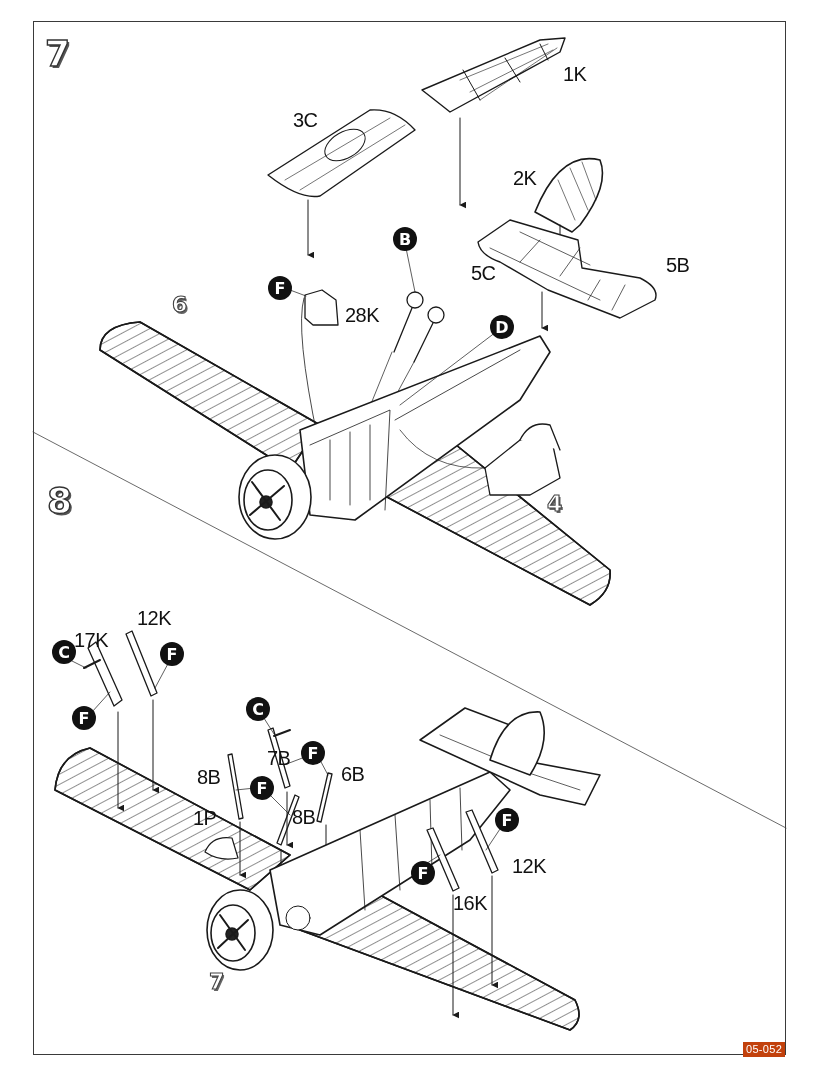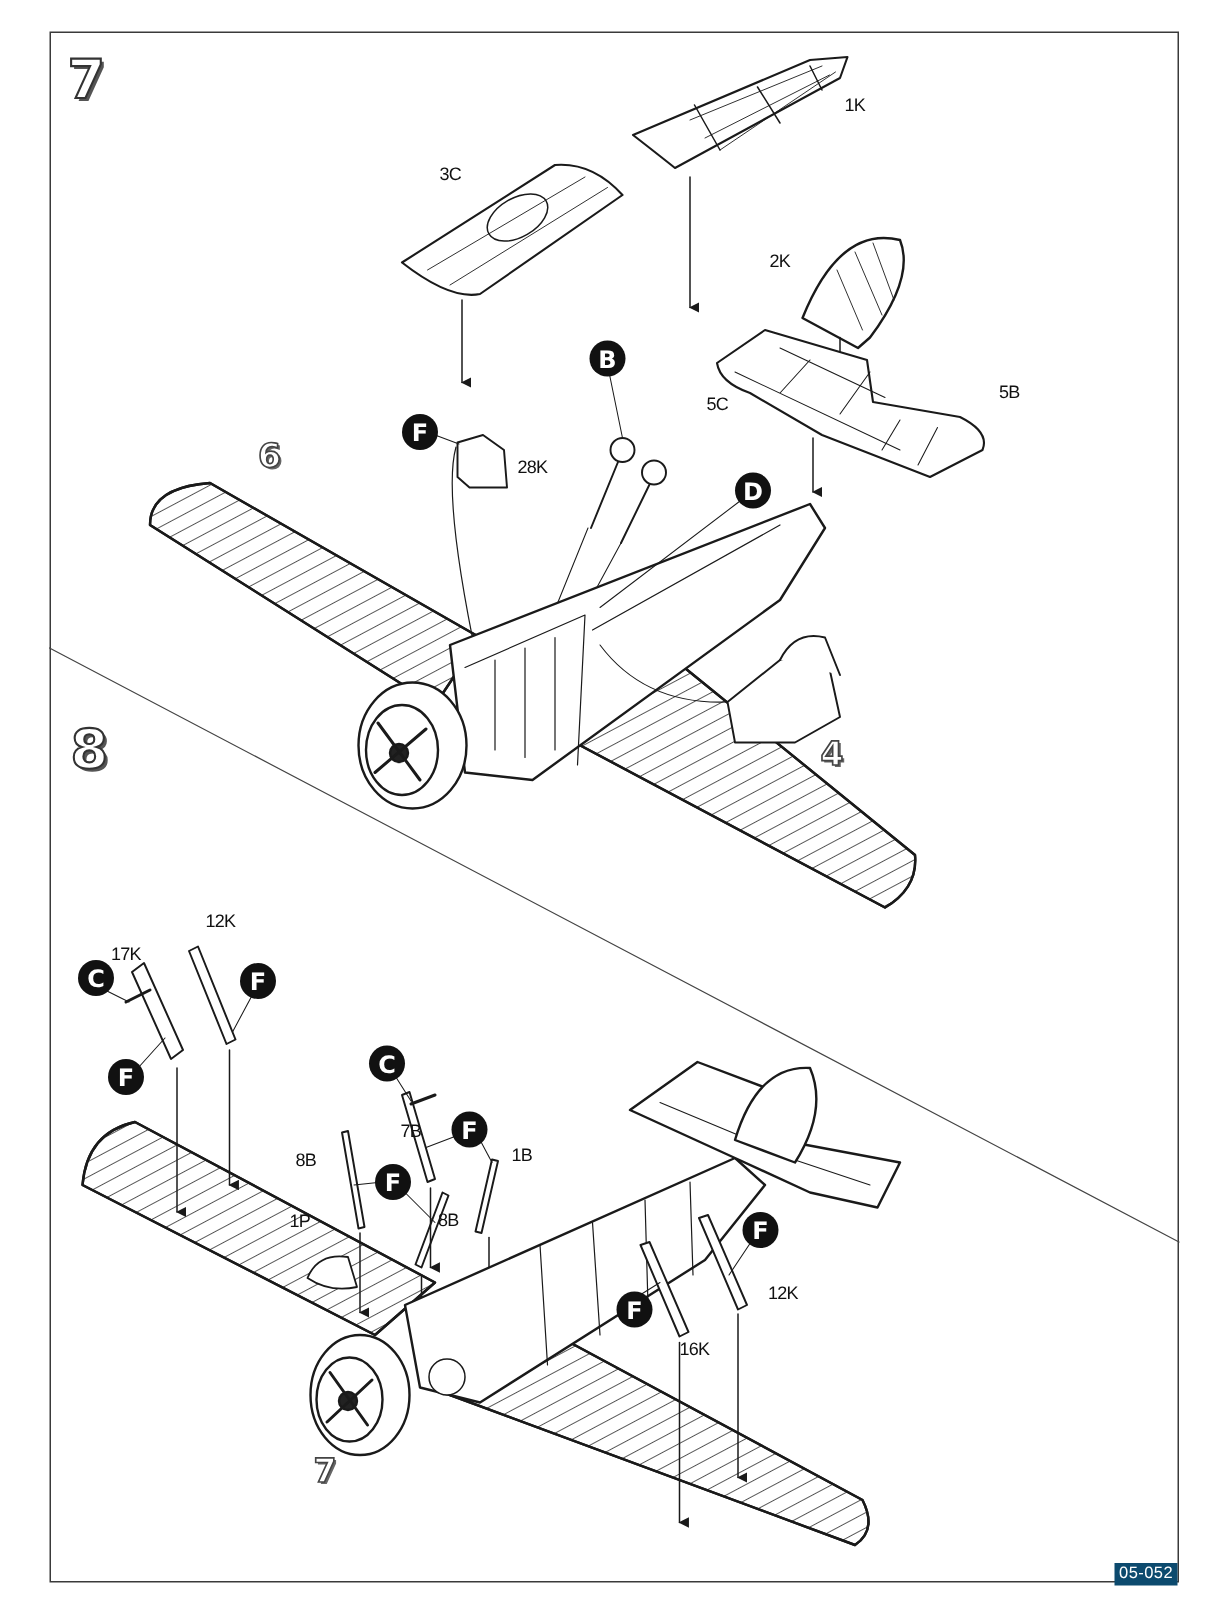"1K" .part { font-size: 12px -> 20px }
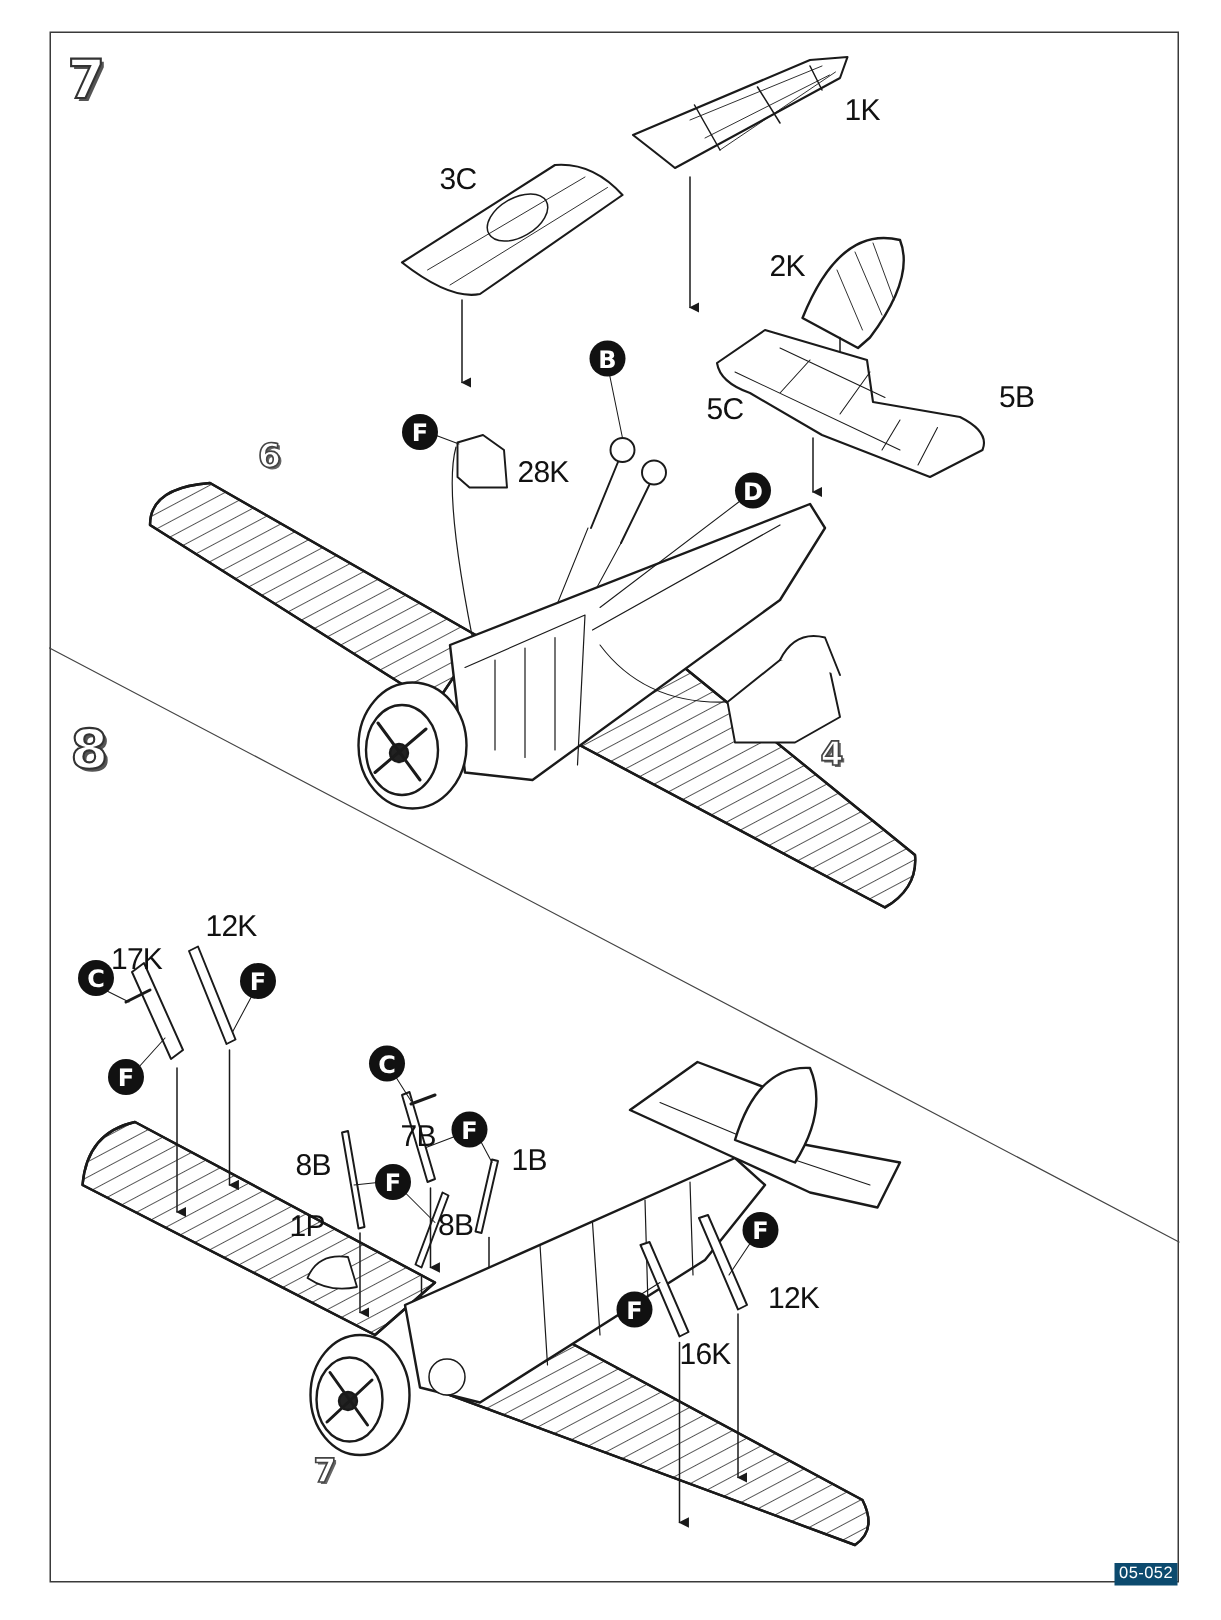"1B" div.part { text: 1B -> 6B }
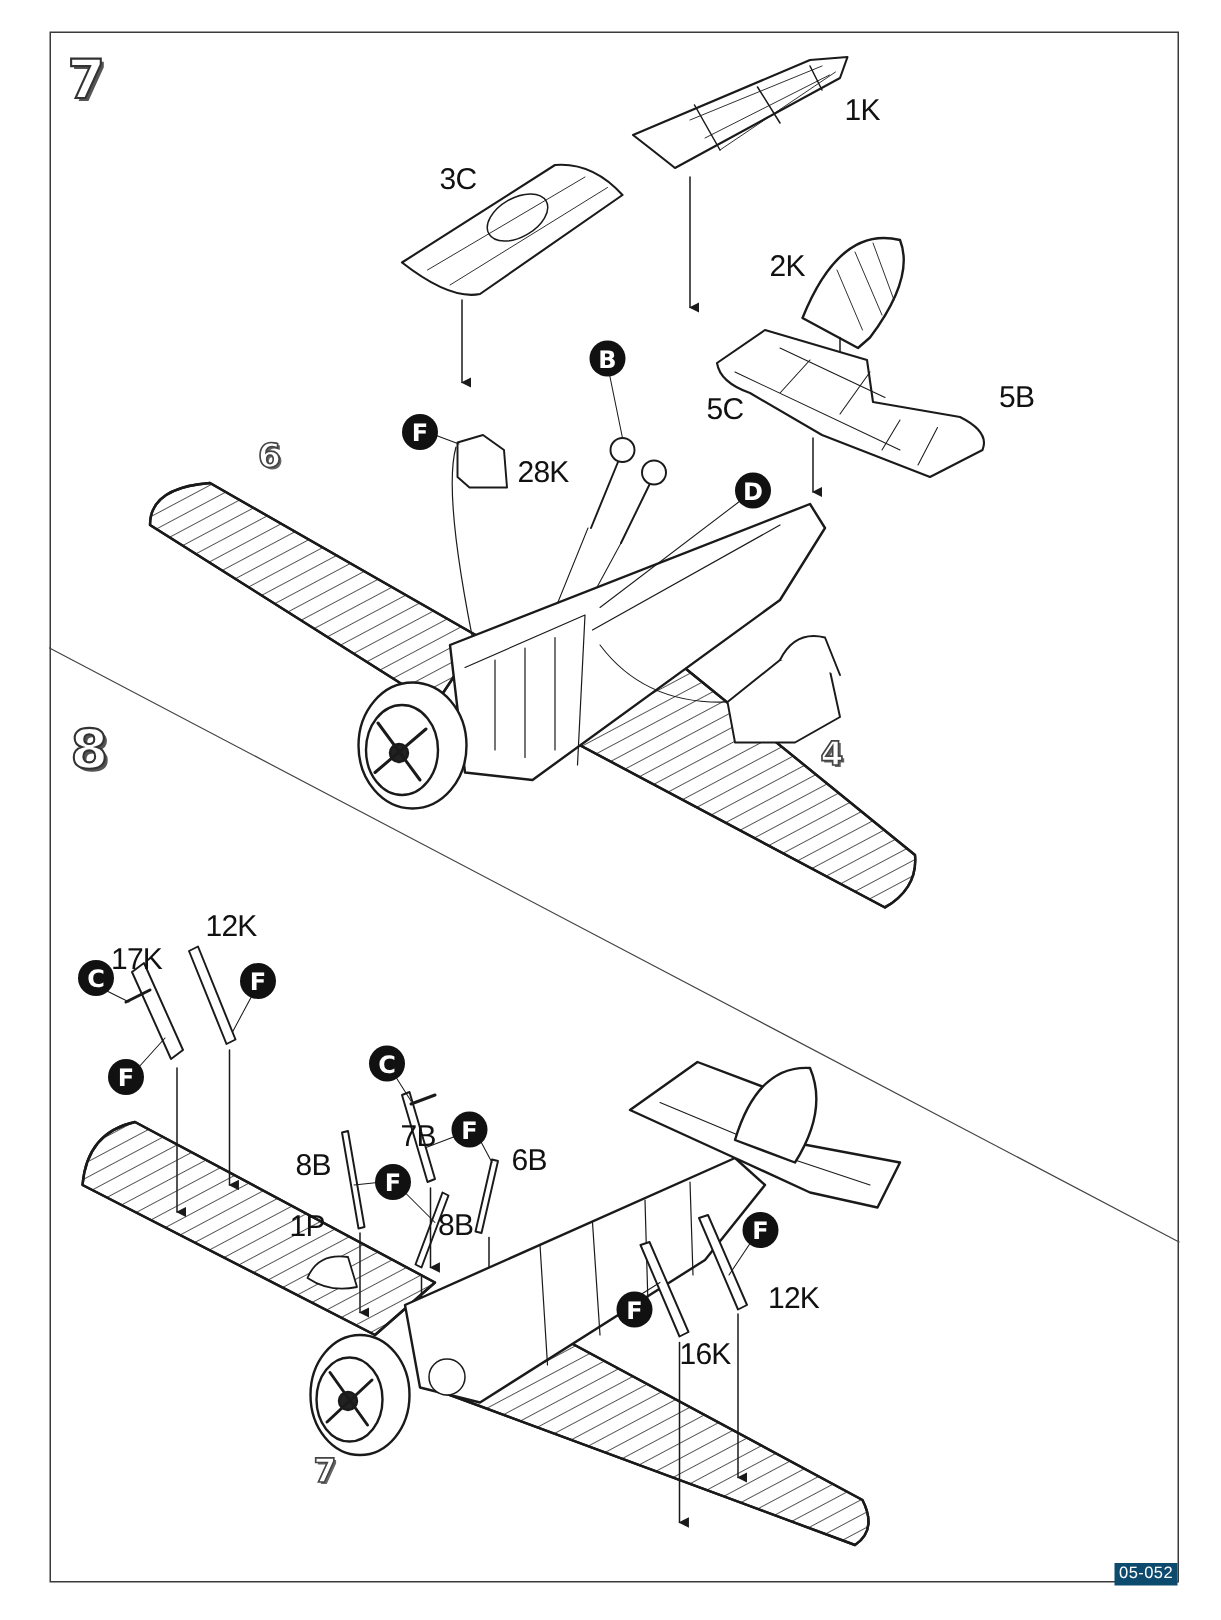"05-052" .code { background: #0c4a6e -> #c2410c }
